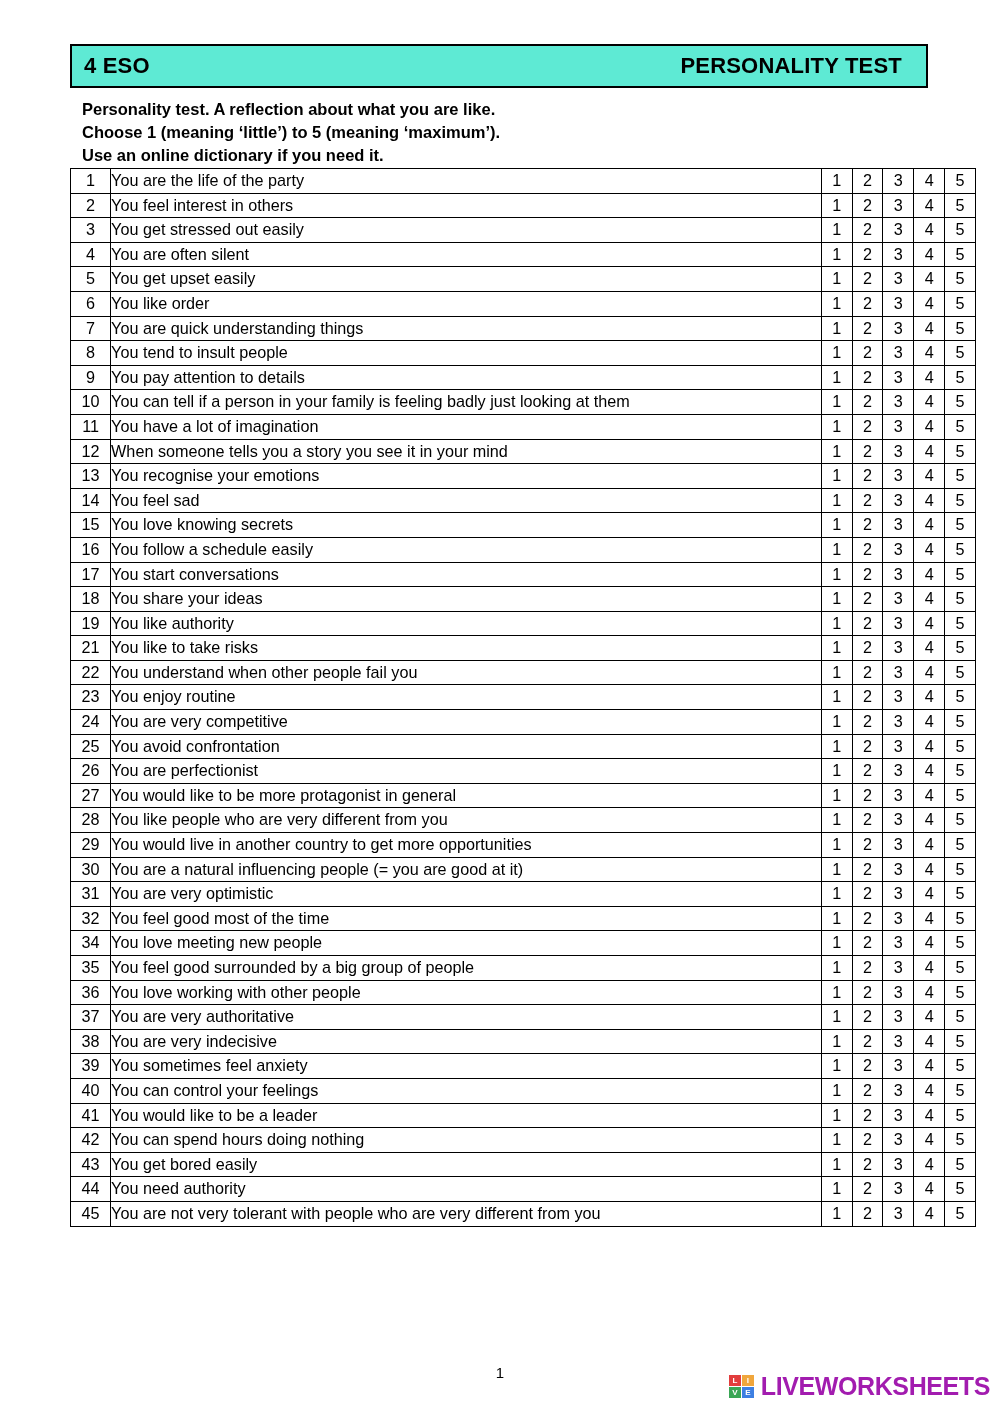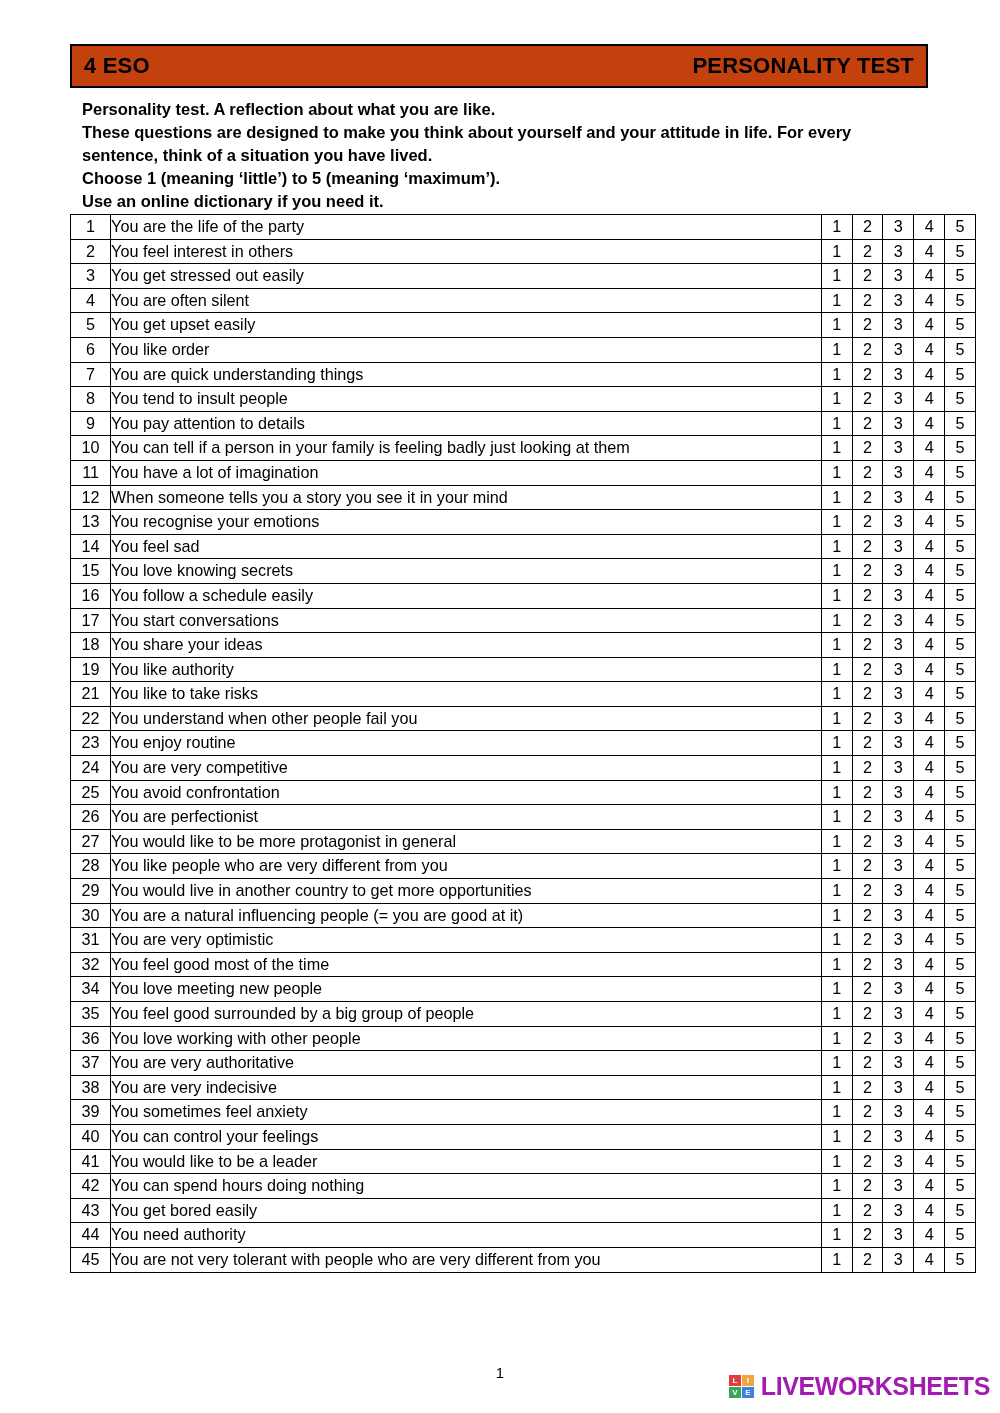"4 ESO" .header-bar { background: #c2410c -> #5eead4 }
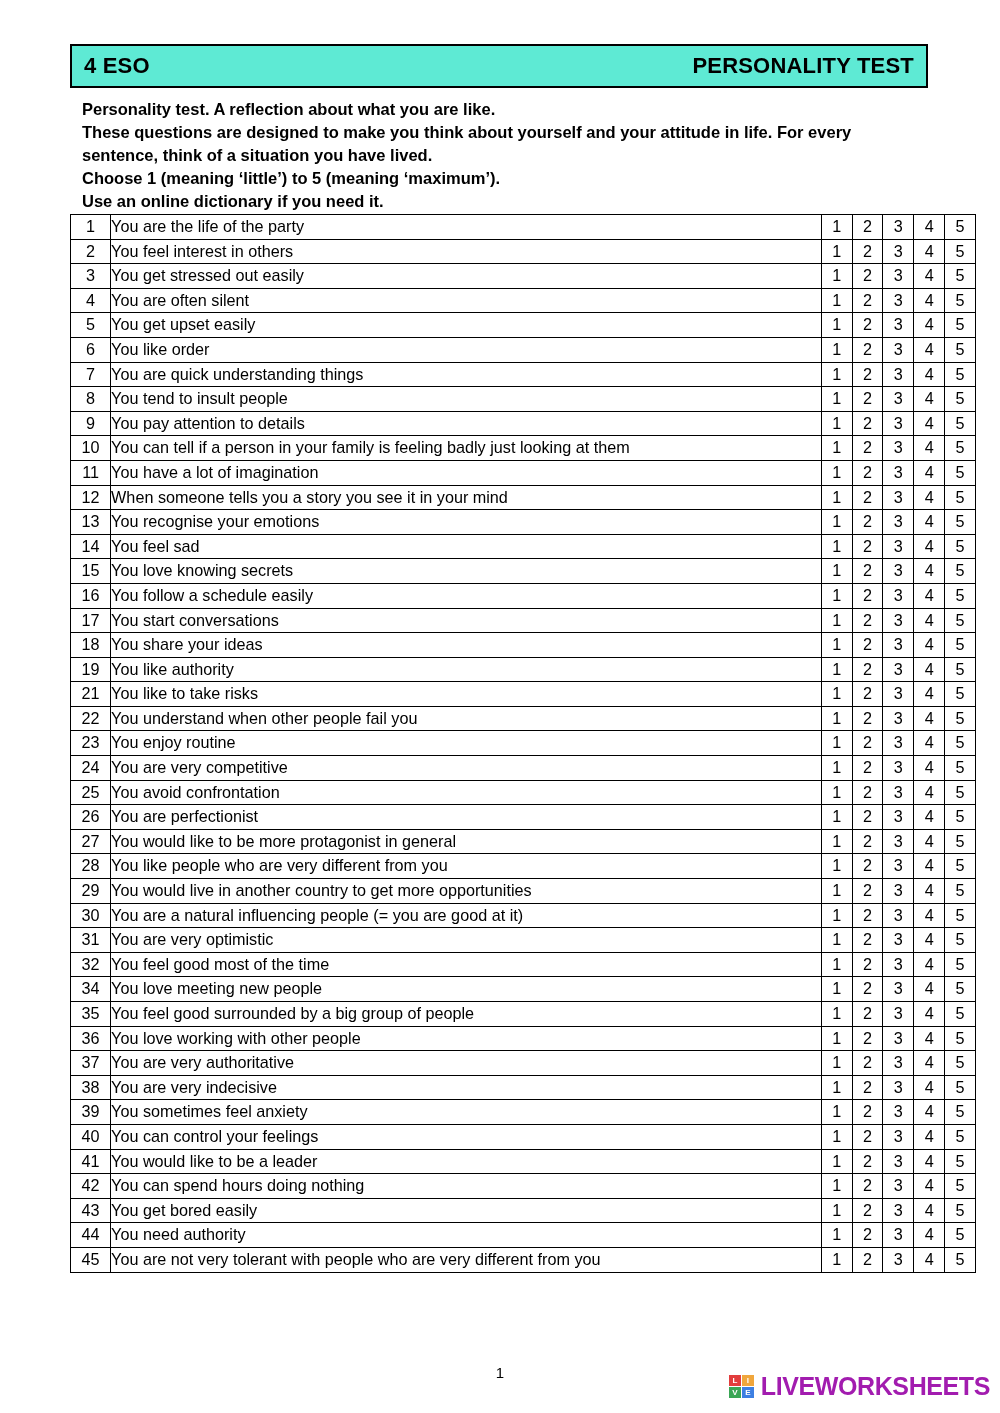"PERSONALITY TEST" .header-right { padding-right: 12px -> 24px }
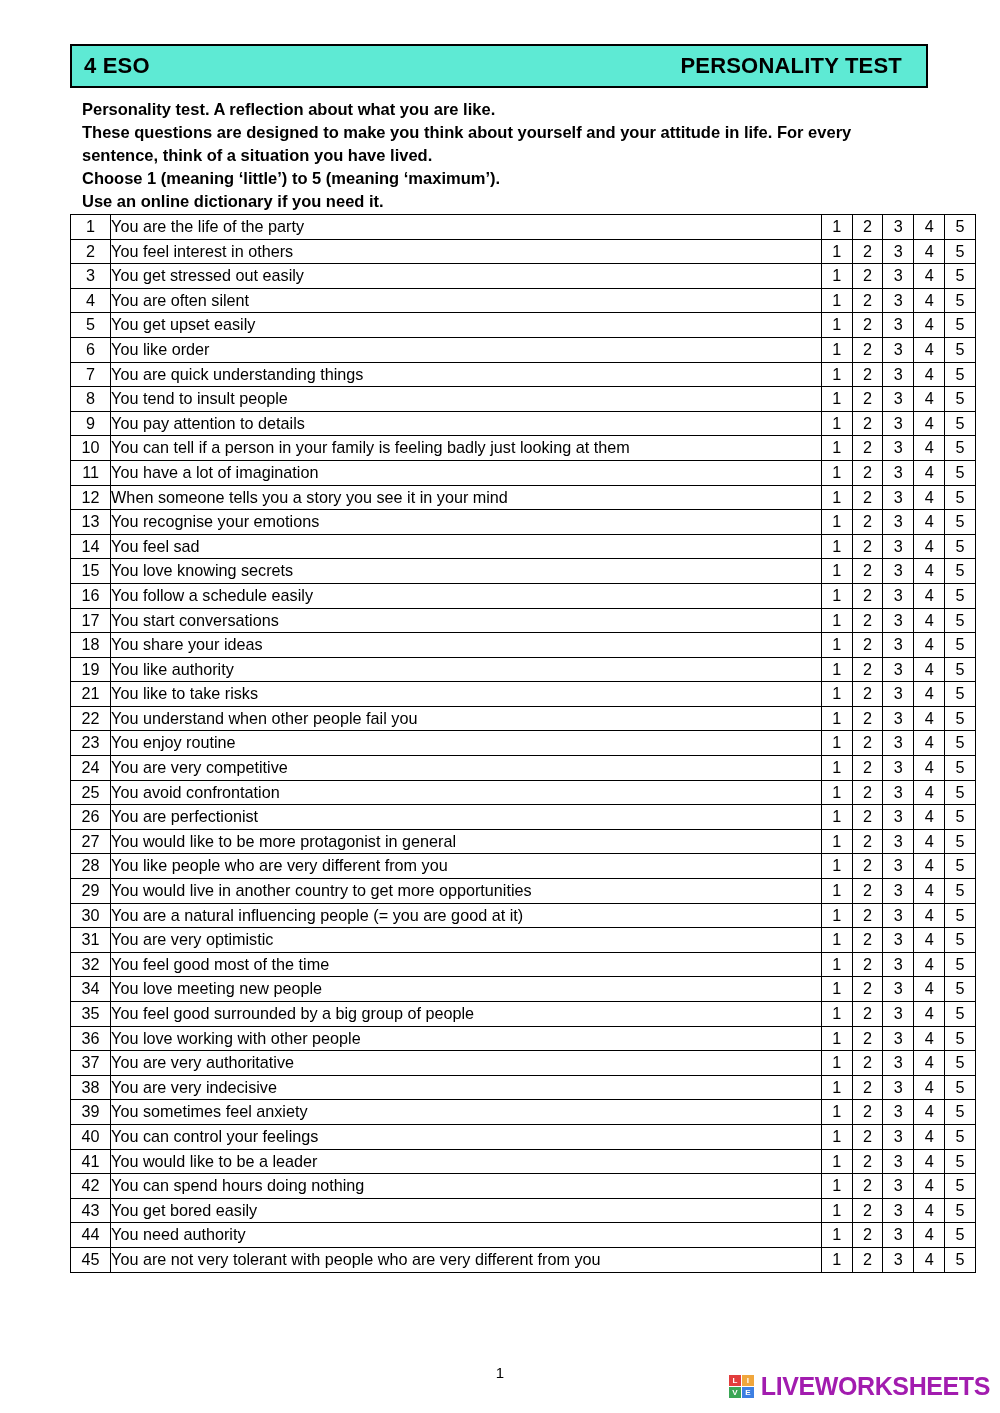"These questions are designed to" div { html: <div>These questions are designed to make you think about yourself and your attitude in life. For every sentence, think of a situation you have lived.</div> -> none }
